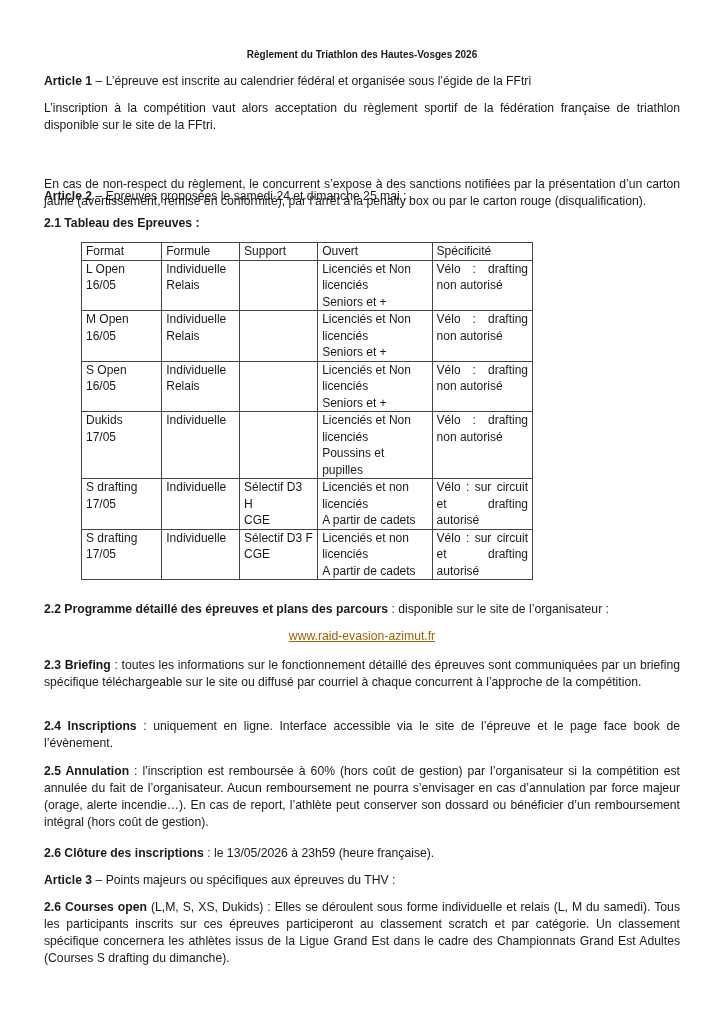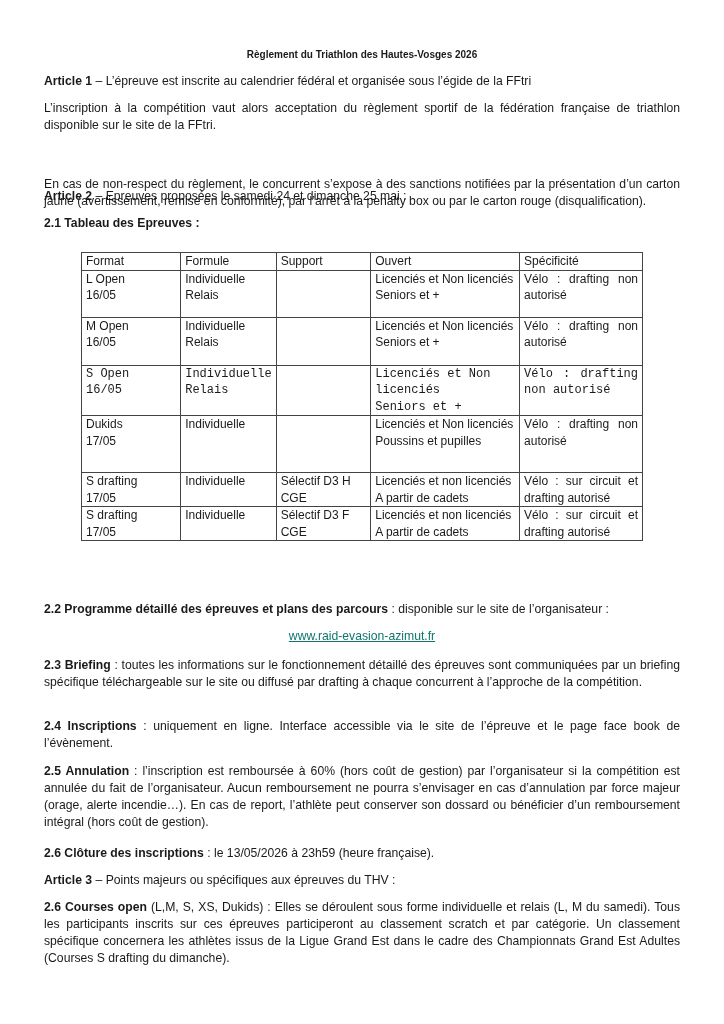"Format" table.epreuves { top: 252px -> 242px; width: 562px -> 452px }
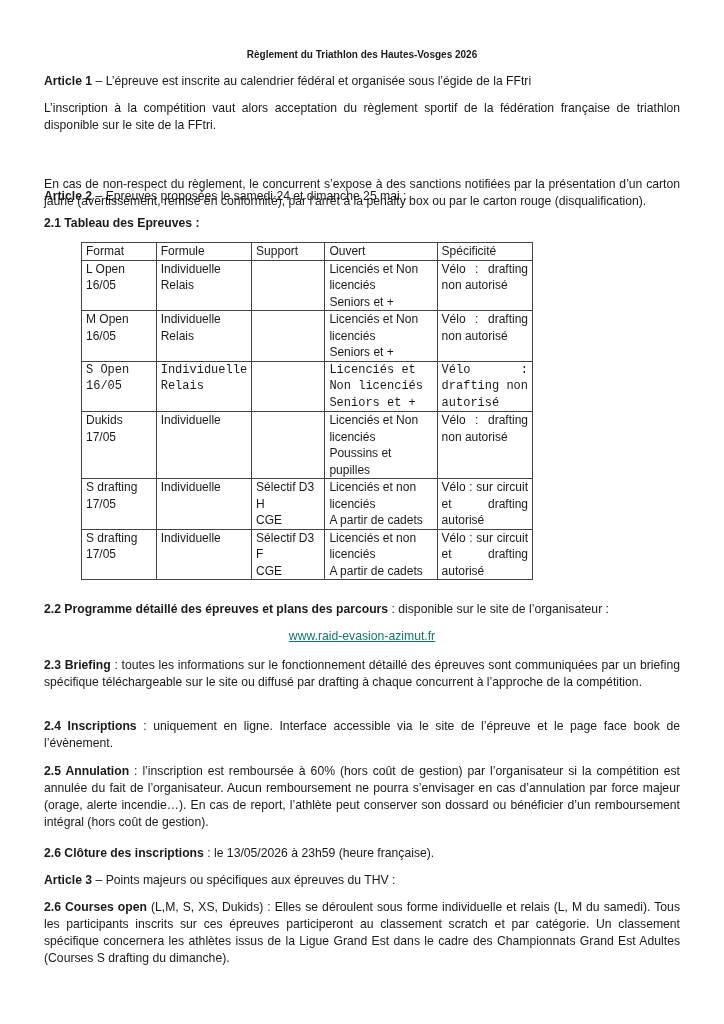"S Open" tr { font-family: Liberation Mono, monospace -> none }
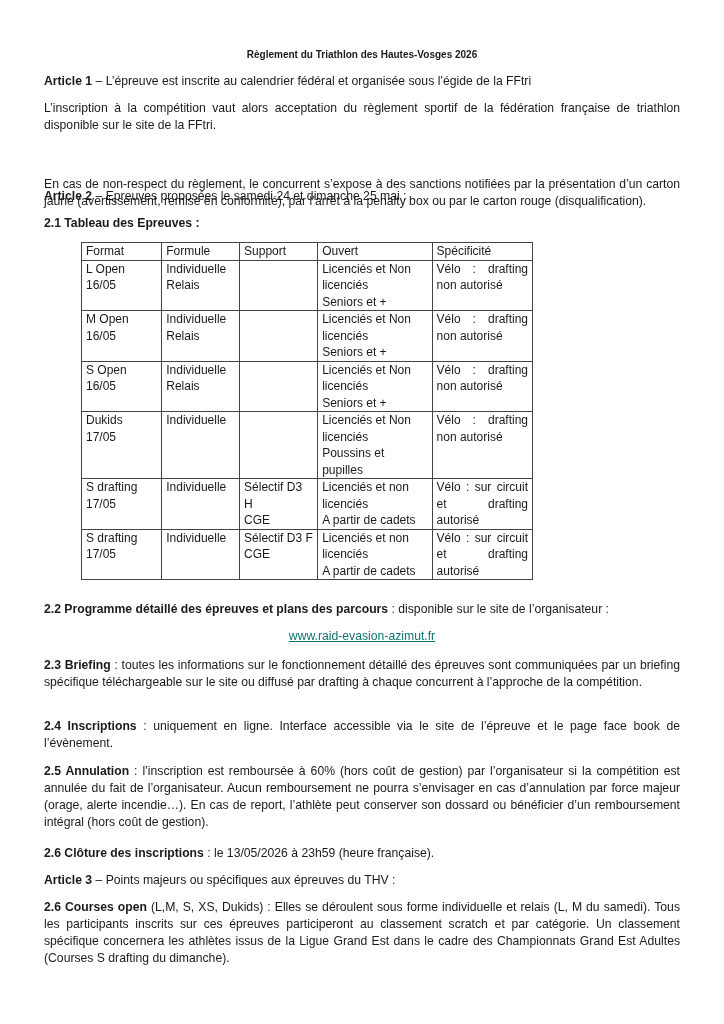"www.raid-evasion-azimut.fr" .link { color: #0f766e -> #a16207 }
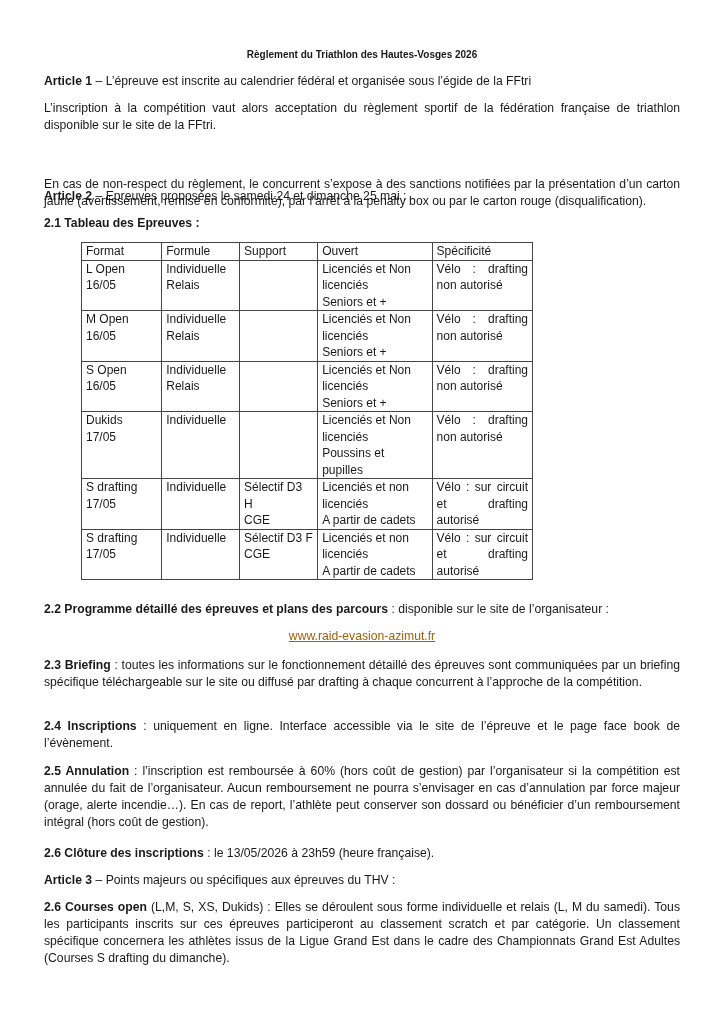": toutes les informations sur" span { text: drafting -> courriel }
